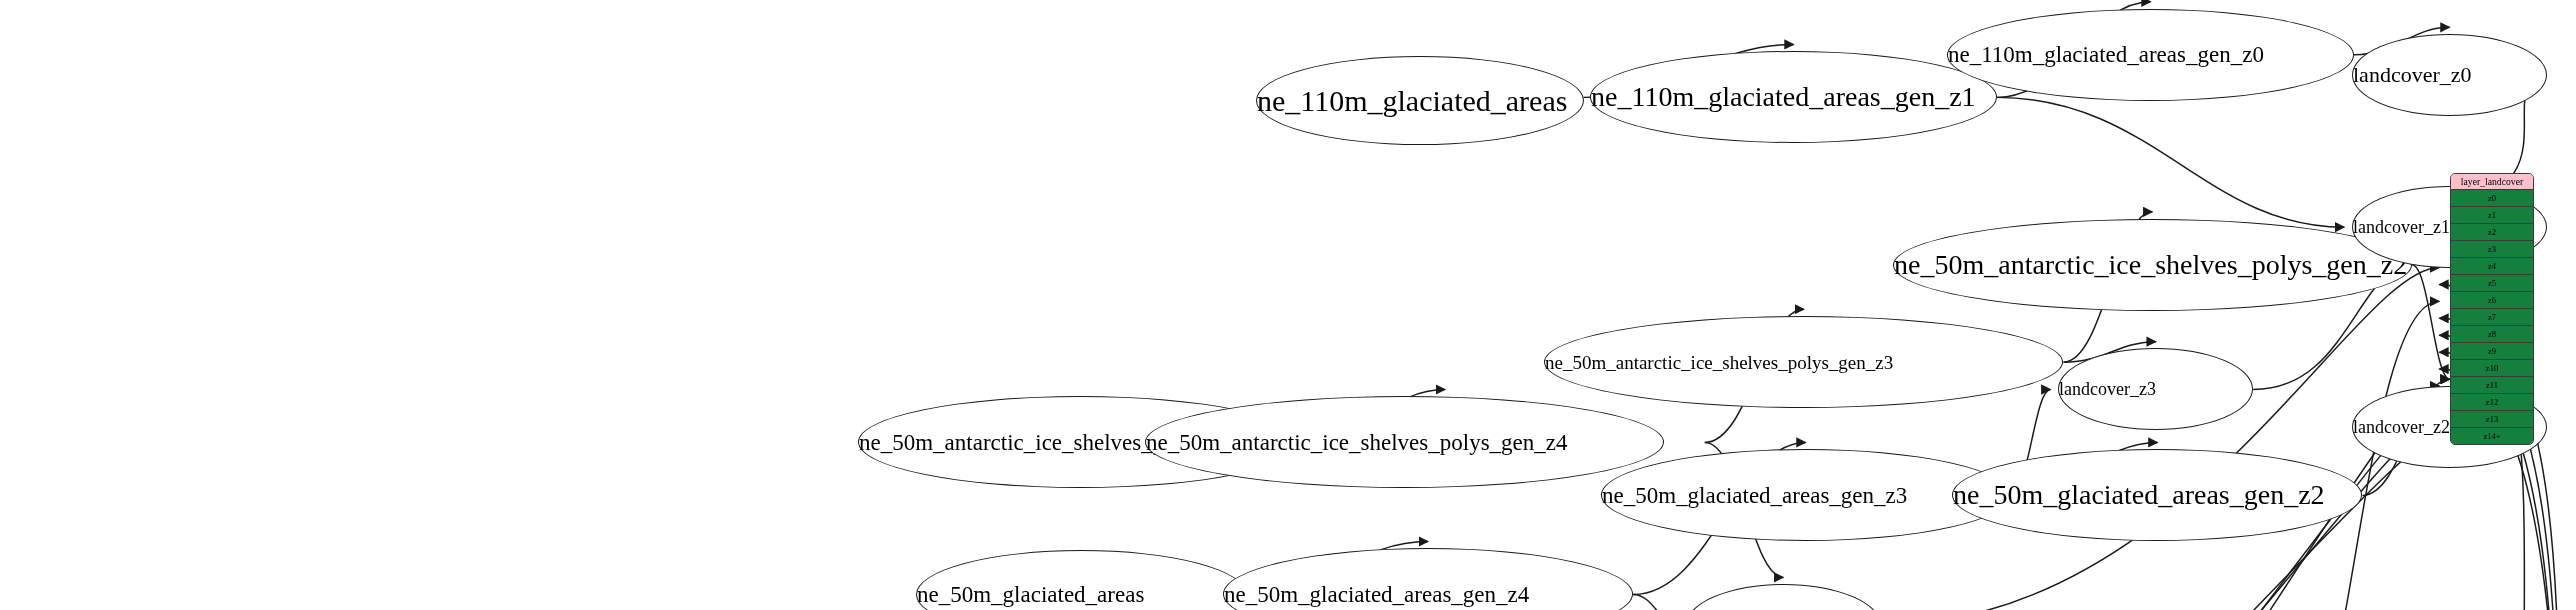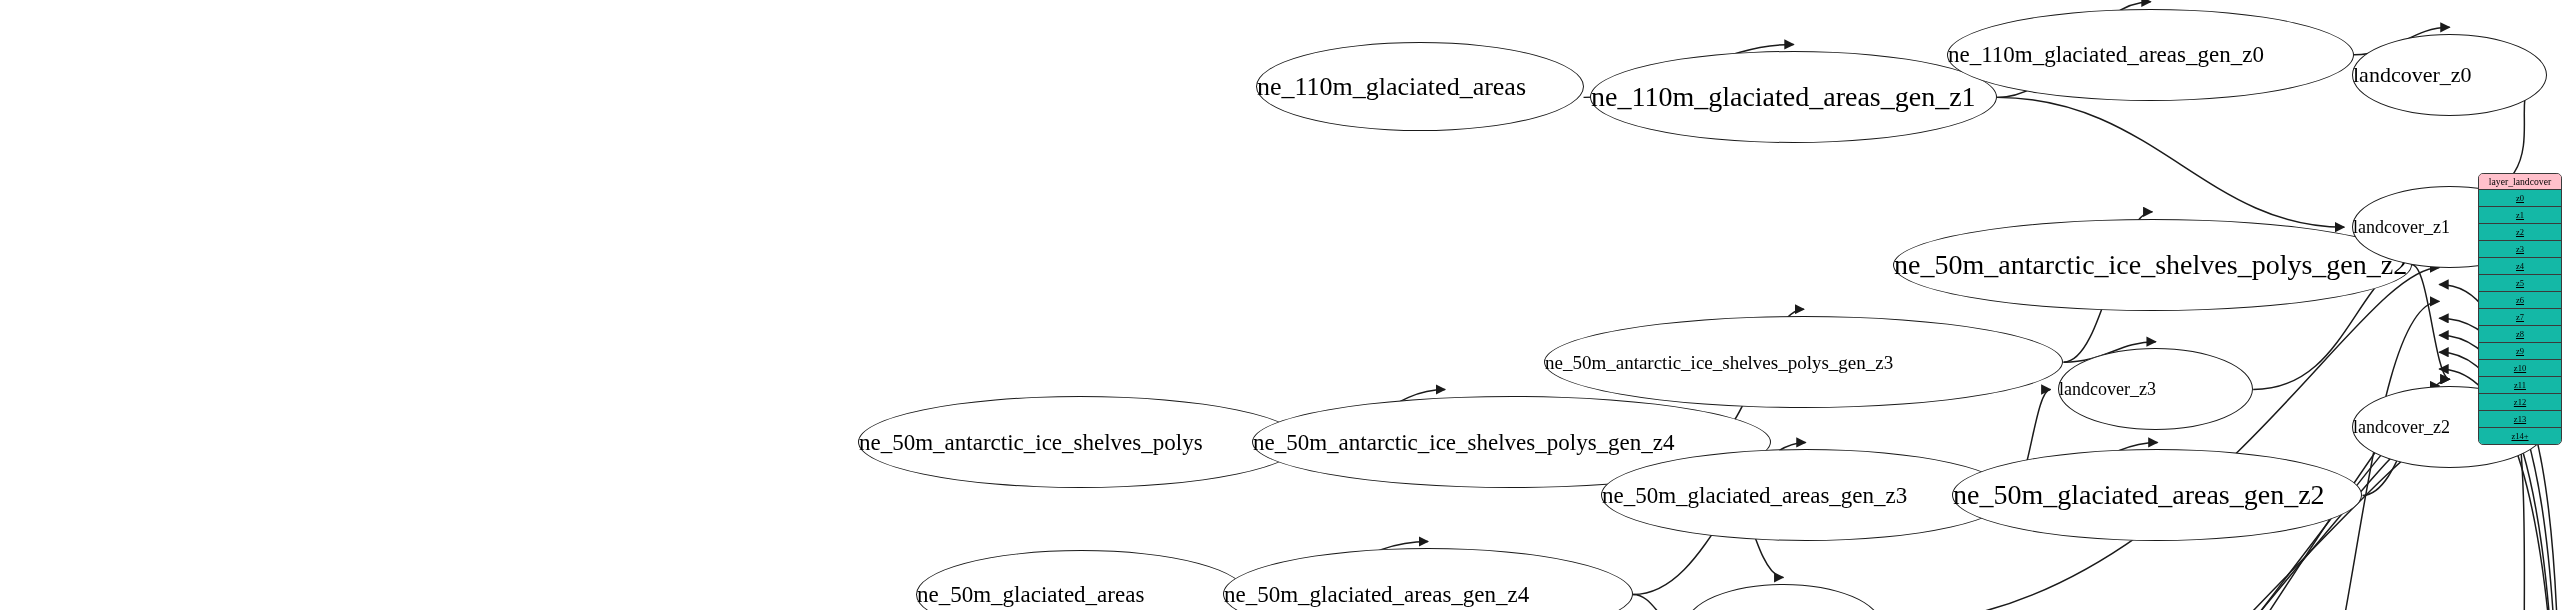"ne_110m_glaciated_areas" div.node { font-size: 26px -> 30px; top: 42px -> 56px }
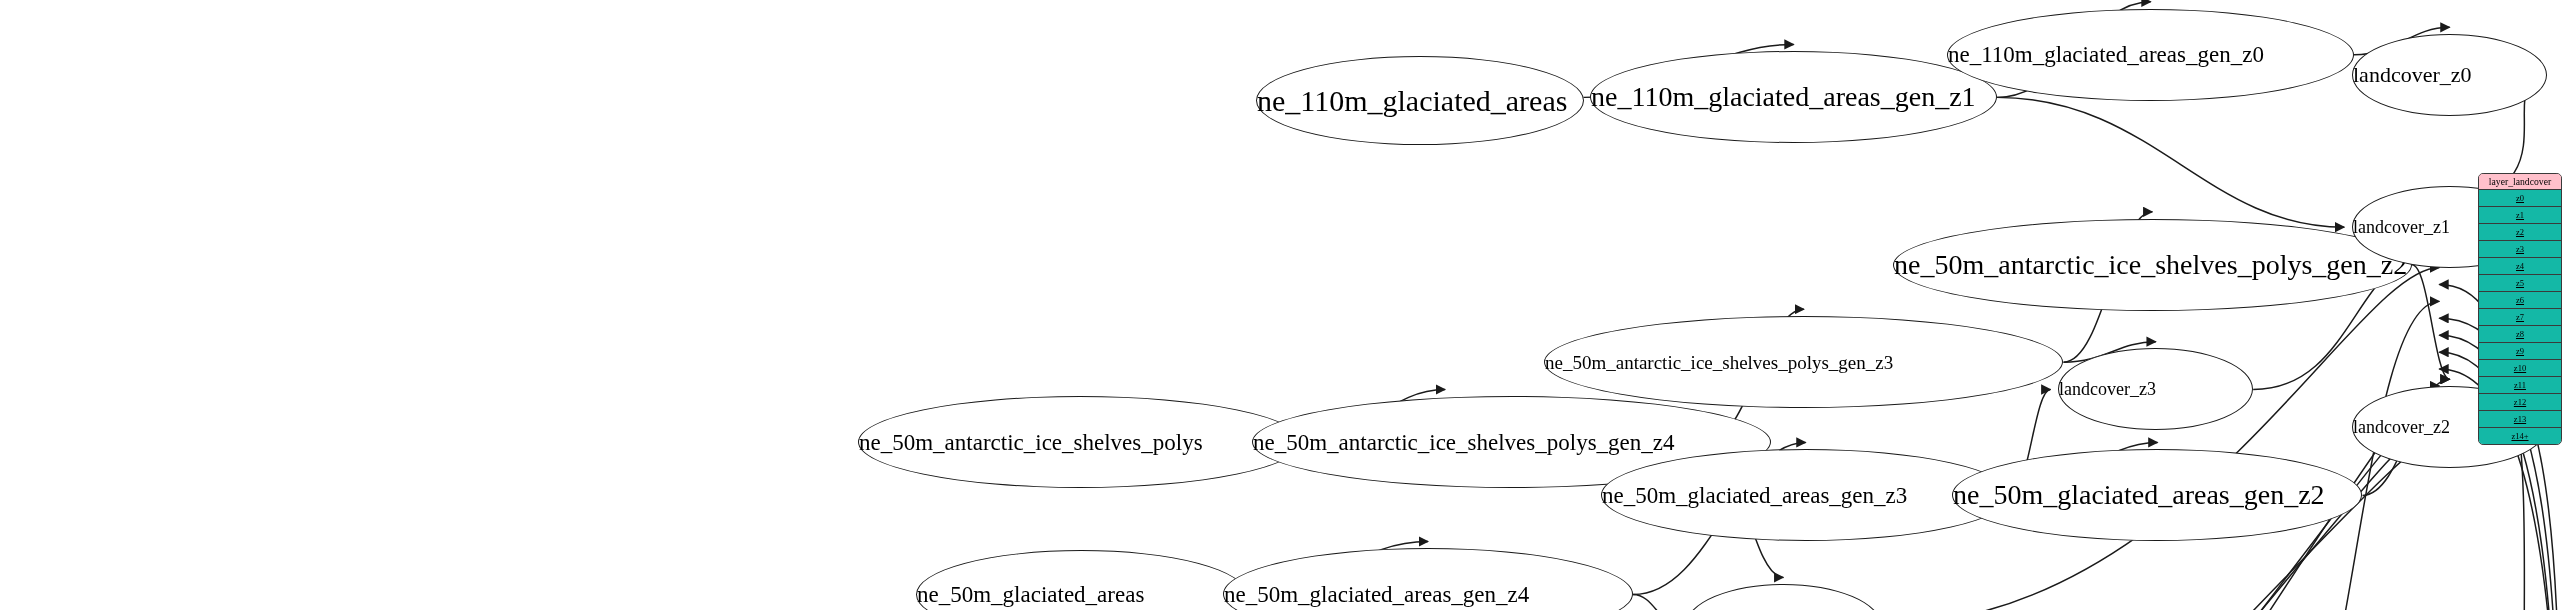"layer_landcover" .table-node { margin-left: 28px -> none }
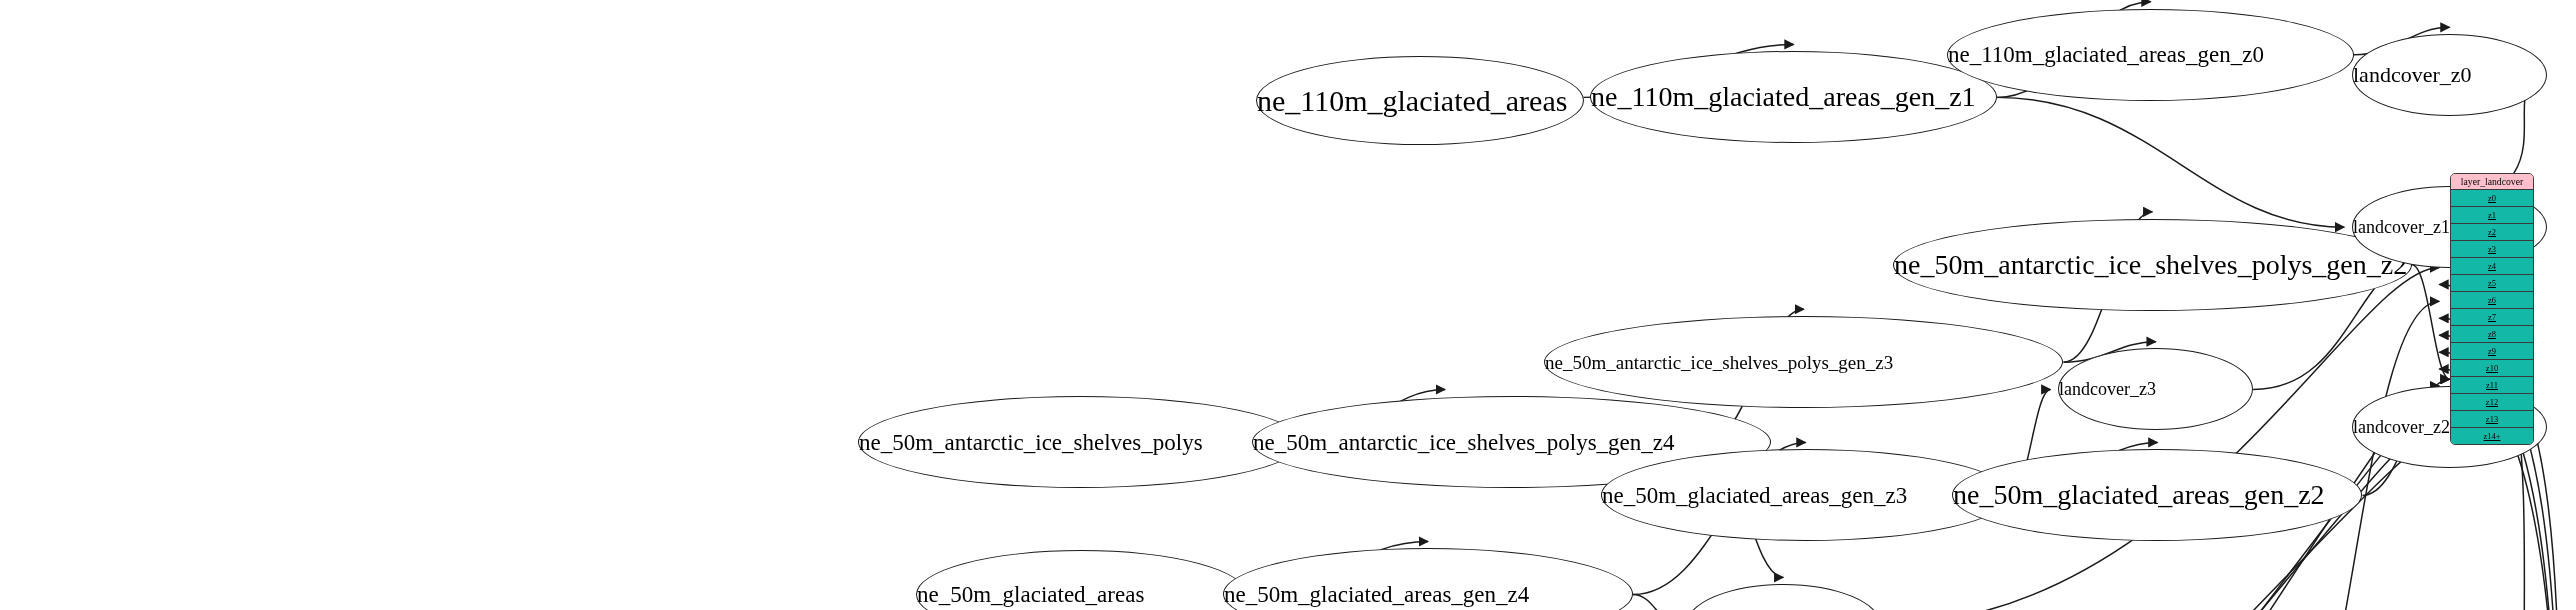"z0" .table-row { background: #14b8a6 -> #15803d; text-decoration: underline -> none }
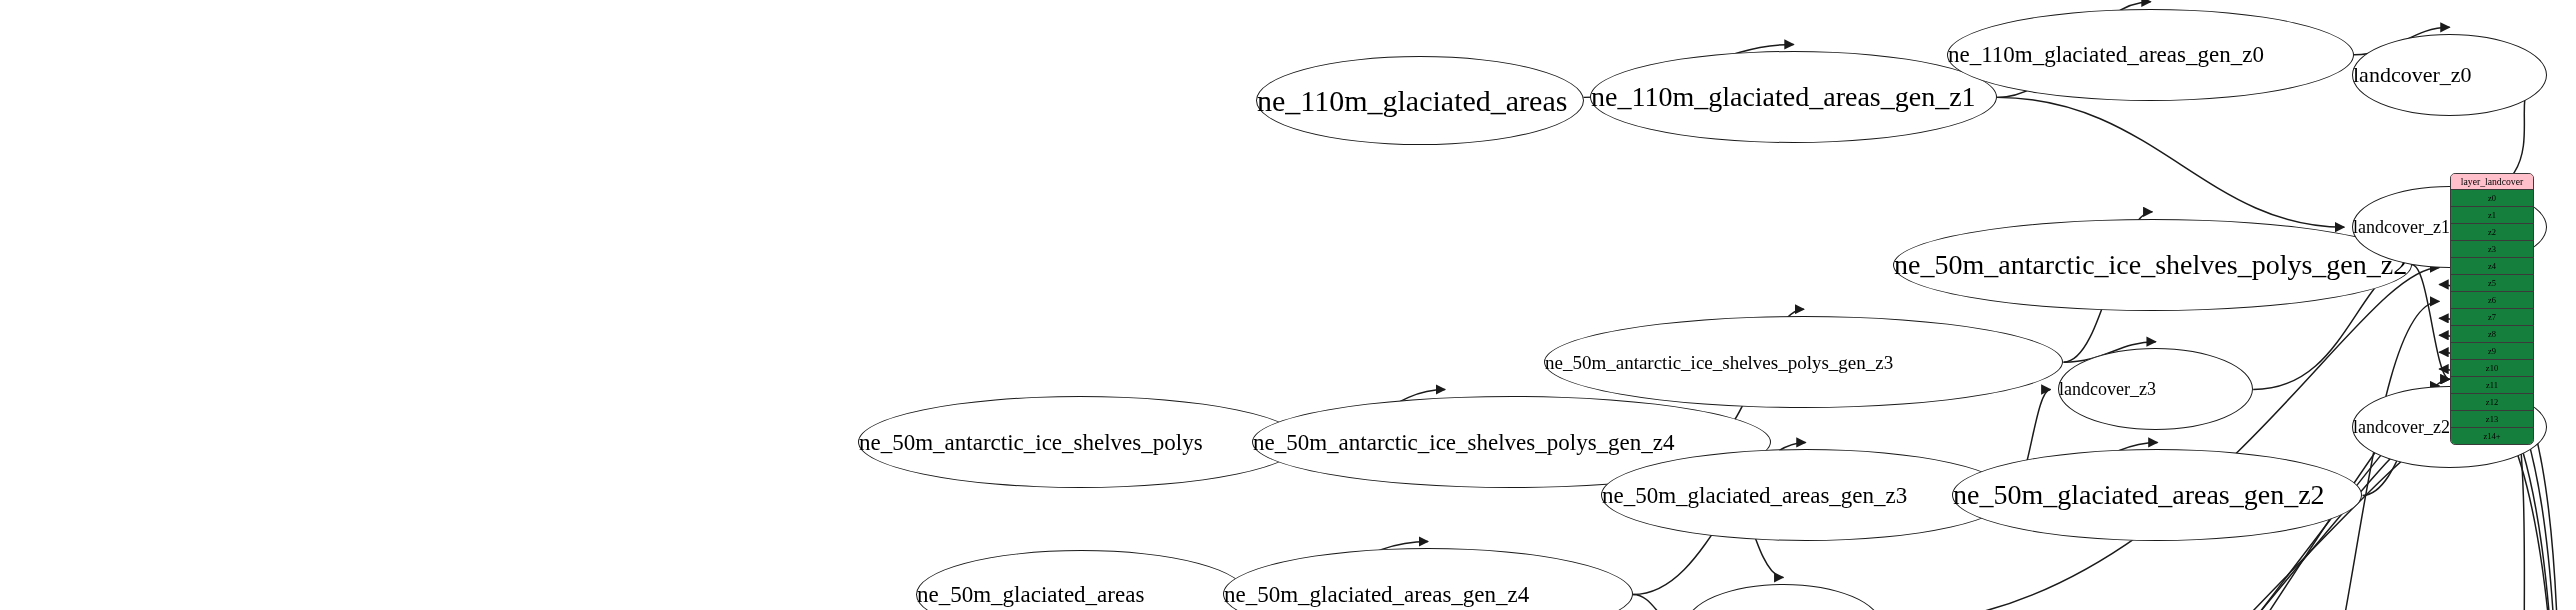"ne_50m_antarctic_ice_shelves_polys_gen_z4" div.node { left: 1252px -> 1145px }
